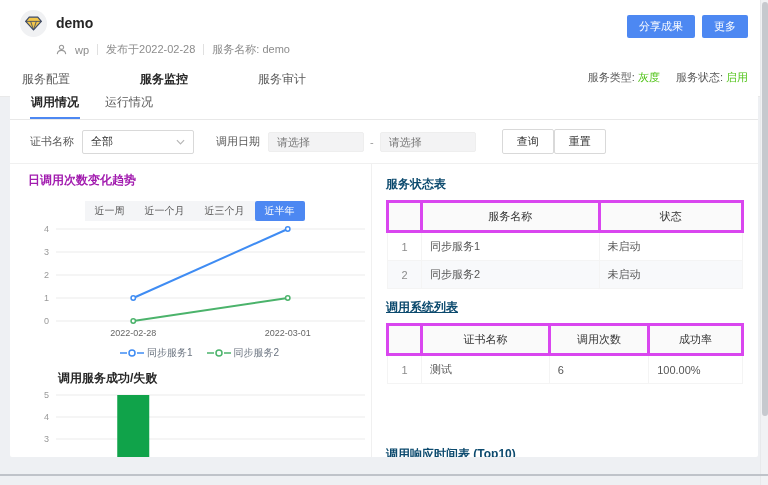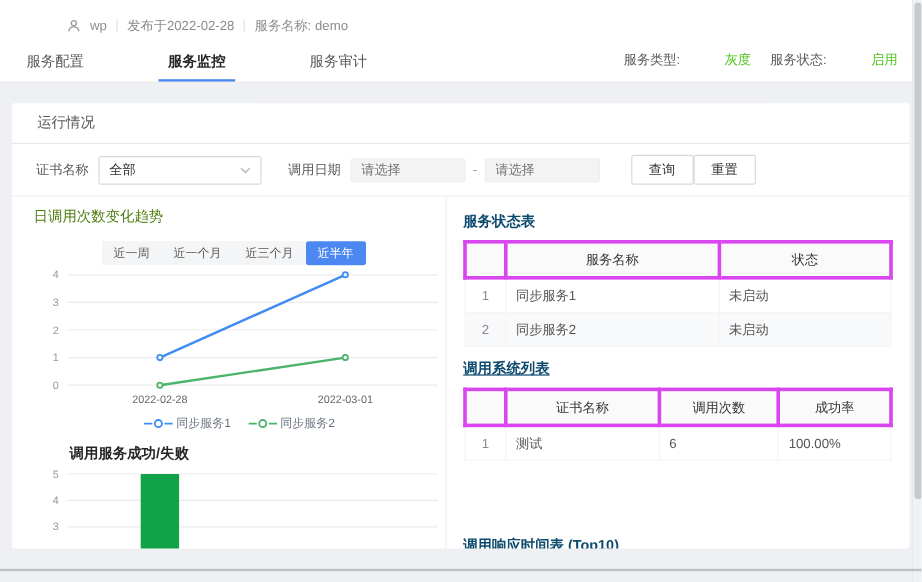"demo" div.hdr-top { html: none -> <div> <div> <svg> <polygon></polygon> <polyline></polyline> <polyline></polyline> </svg> </div> <div>demo</div> <div> <button>分享成果</button> <button>更多</button> </div> </div> }
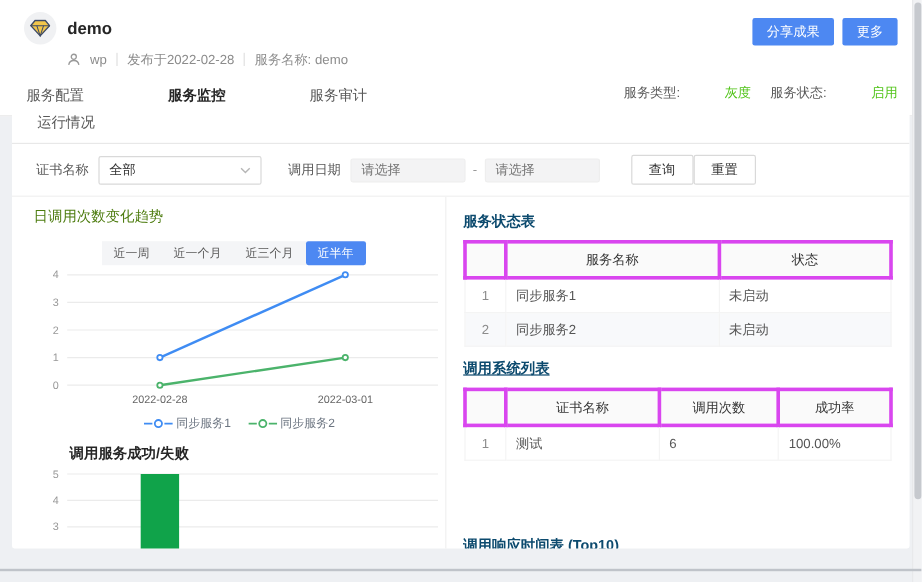"灰度" .green { margin-left: 34px -> none }
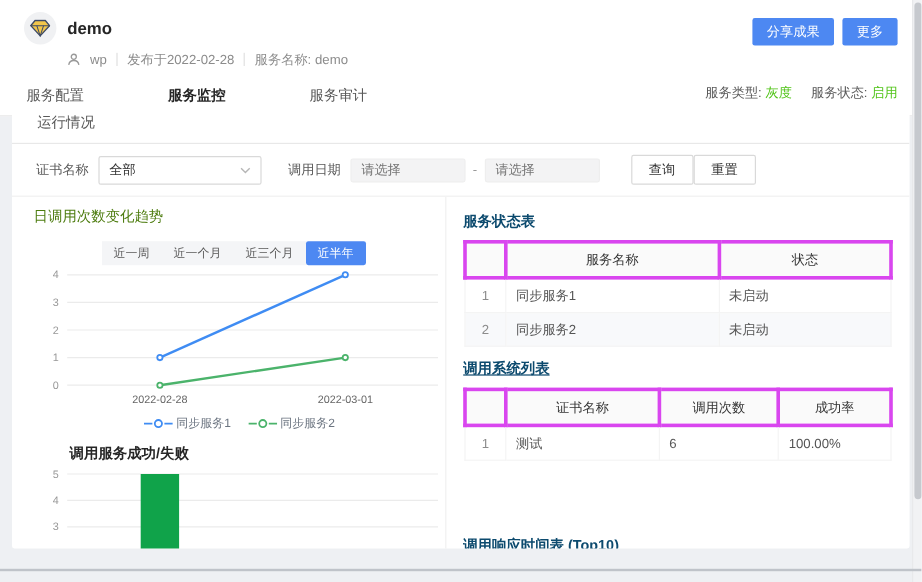"调用情况" div.subtab { html: none -> <div>调用情况</div> }
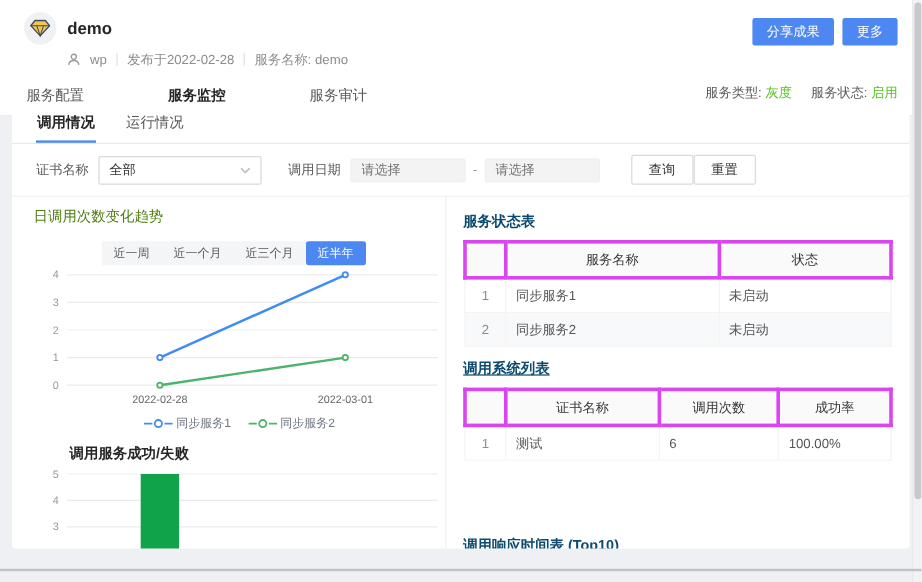"全部" .select { width: 136px -> 112px }
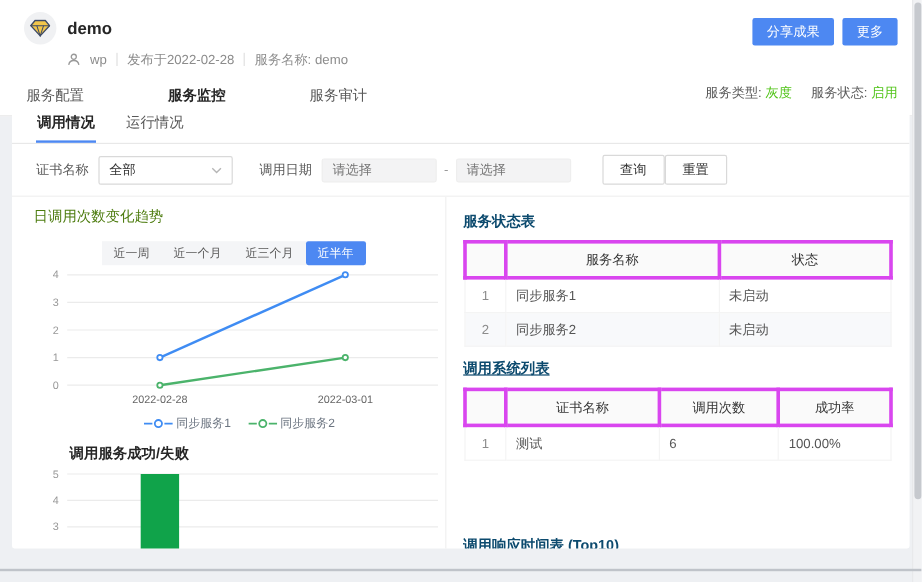"日调用次数变化趋势" .chart-title { color: #4d7c0f -> #a21caf; font-weight: normal -> bold }
